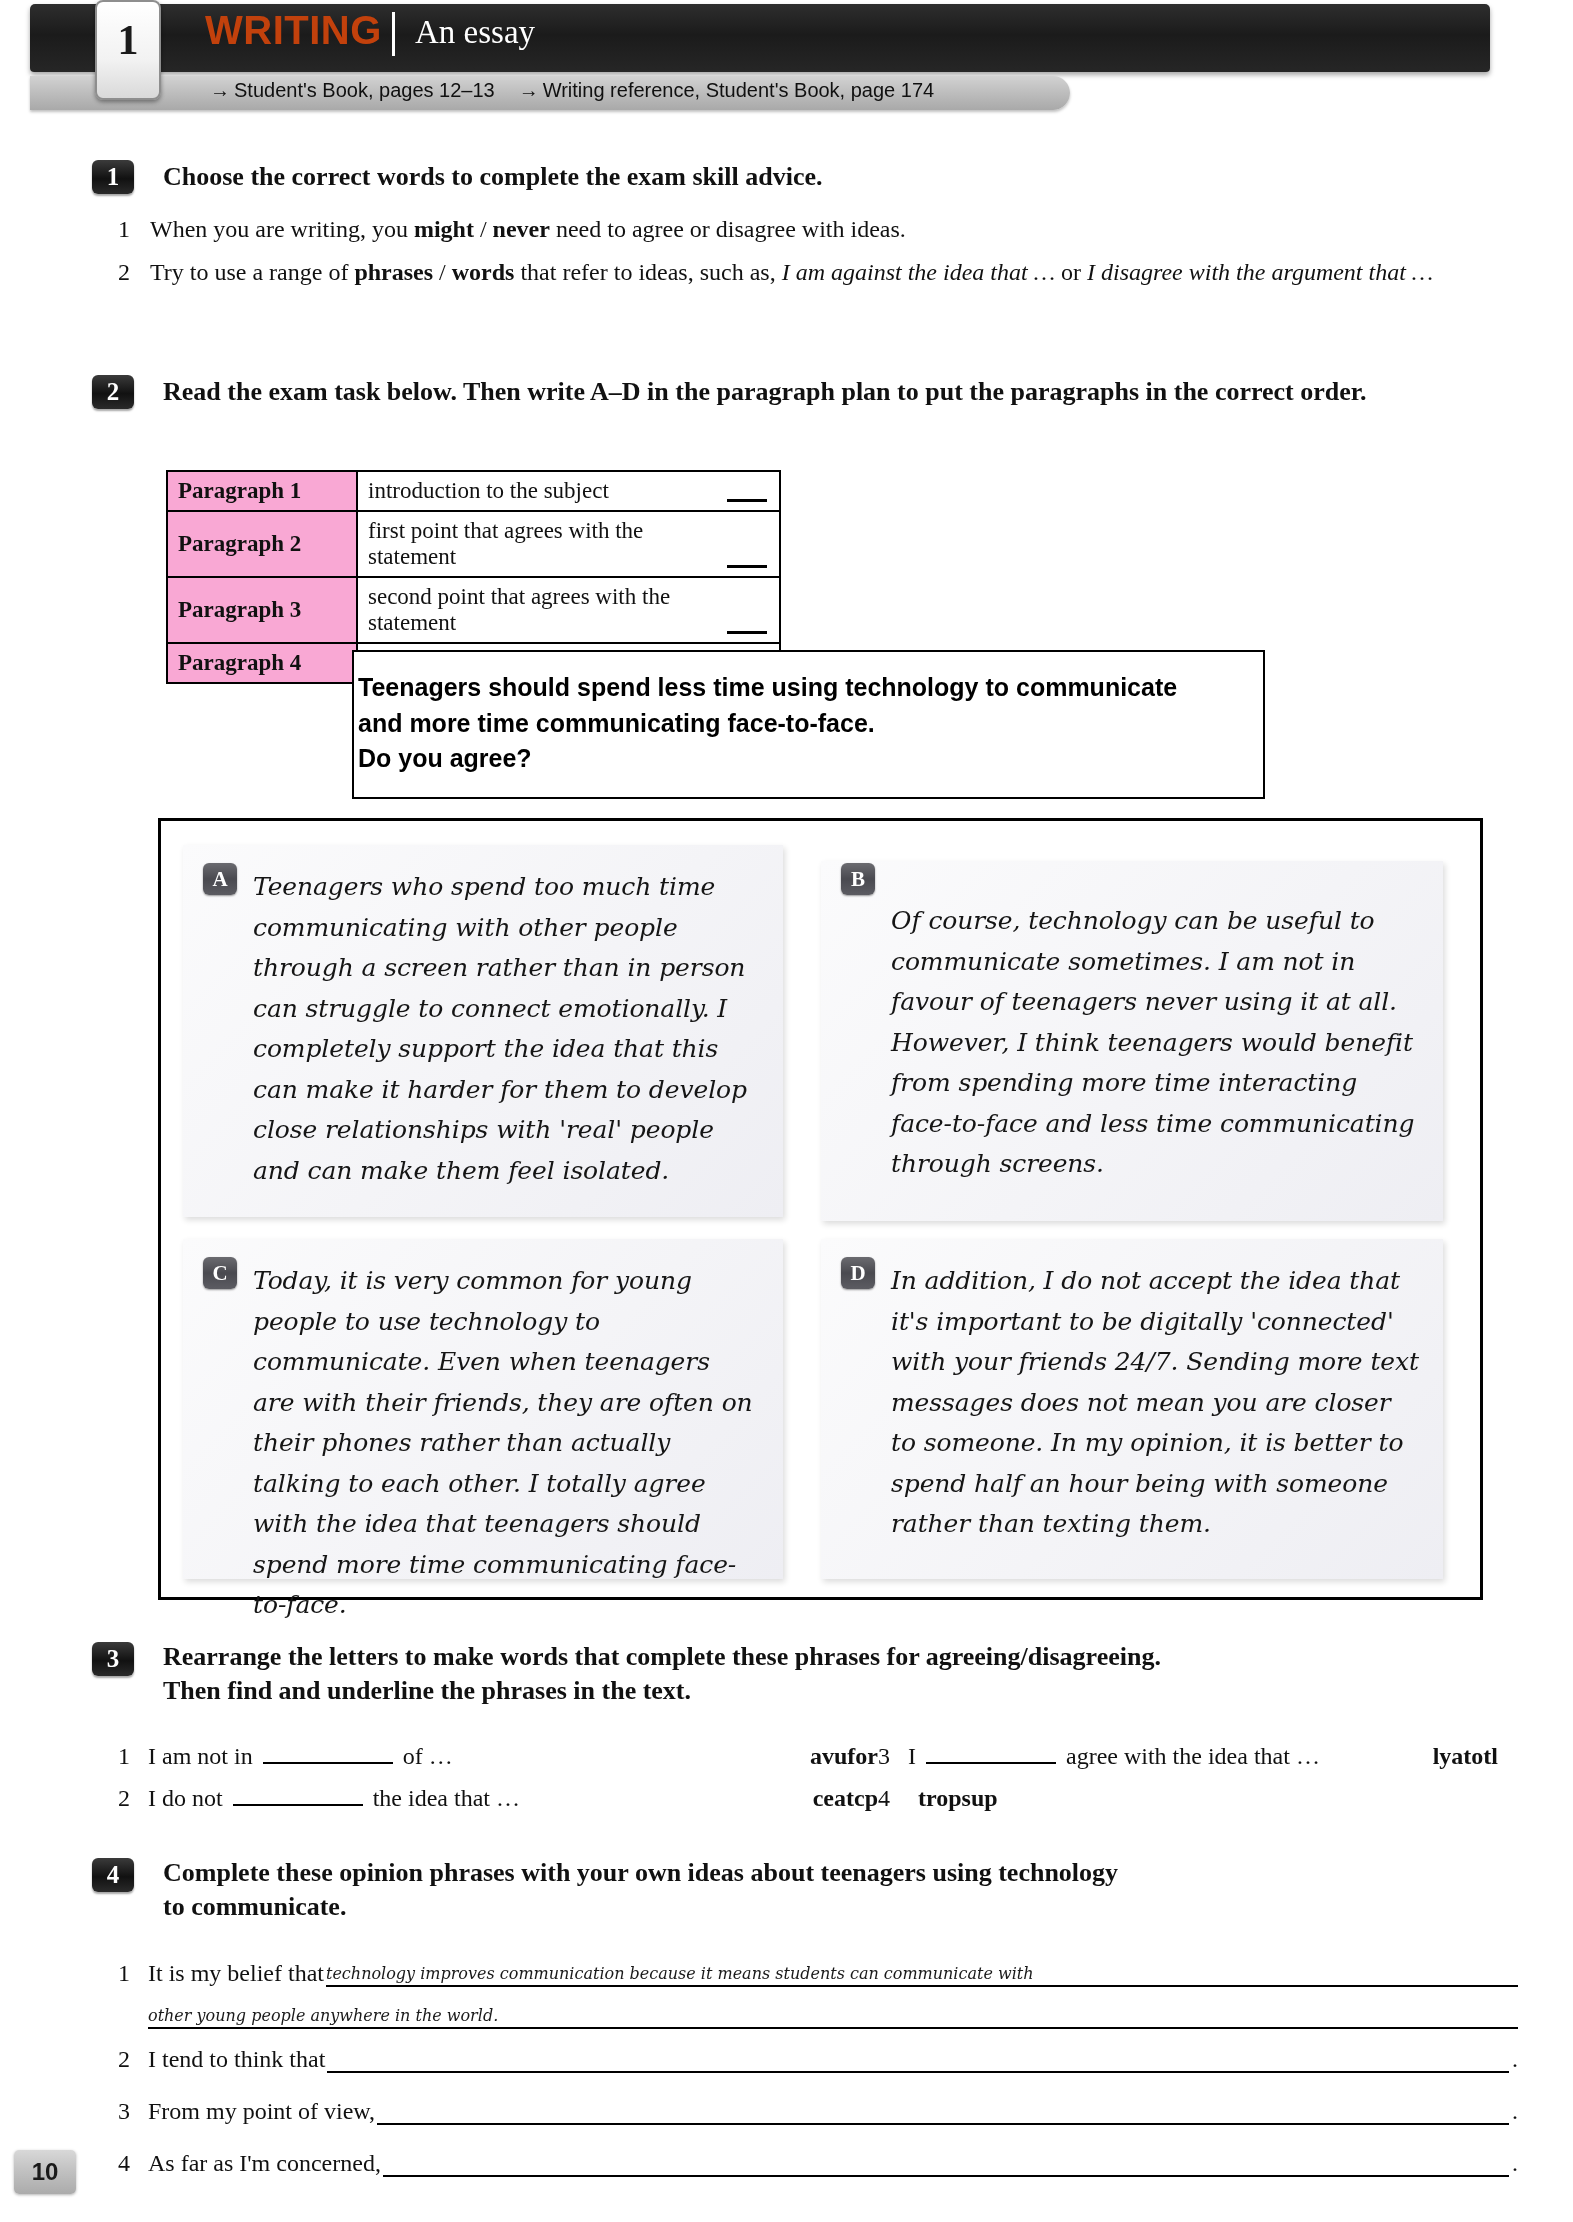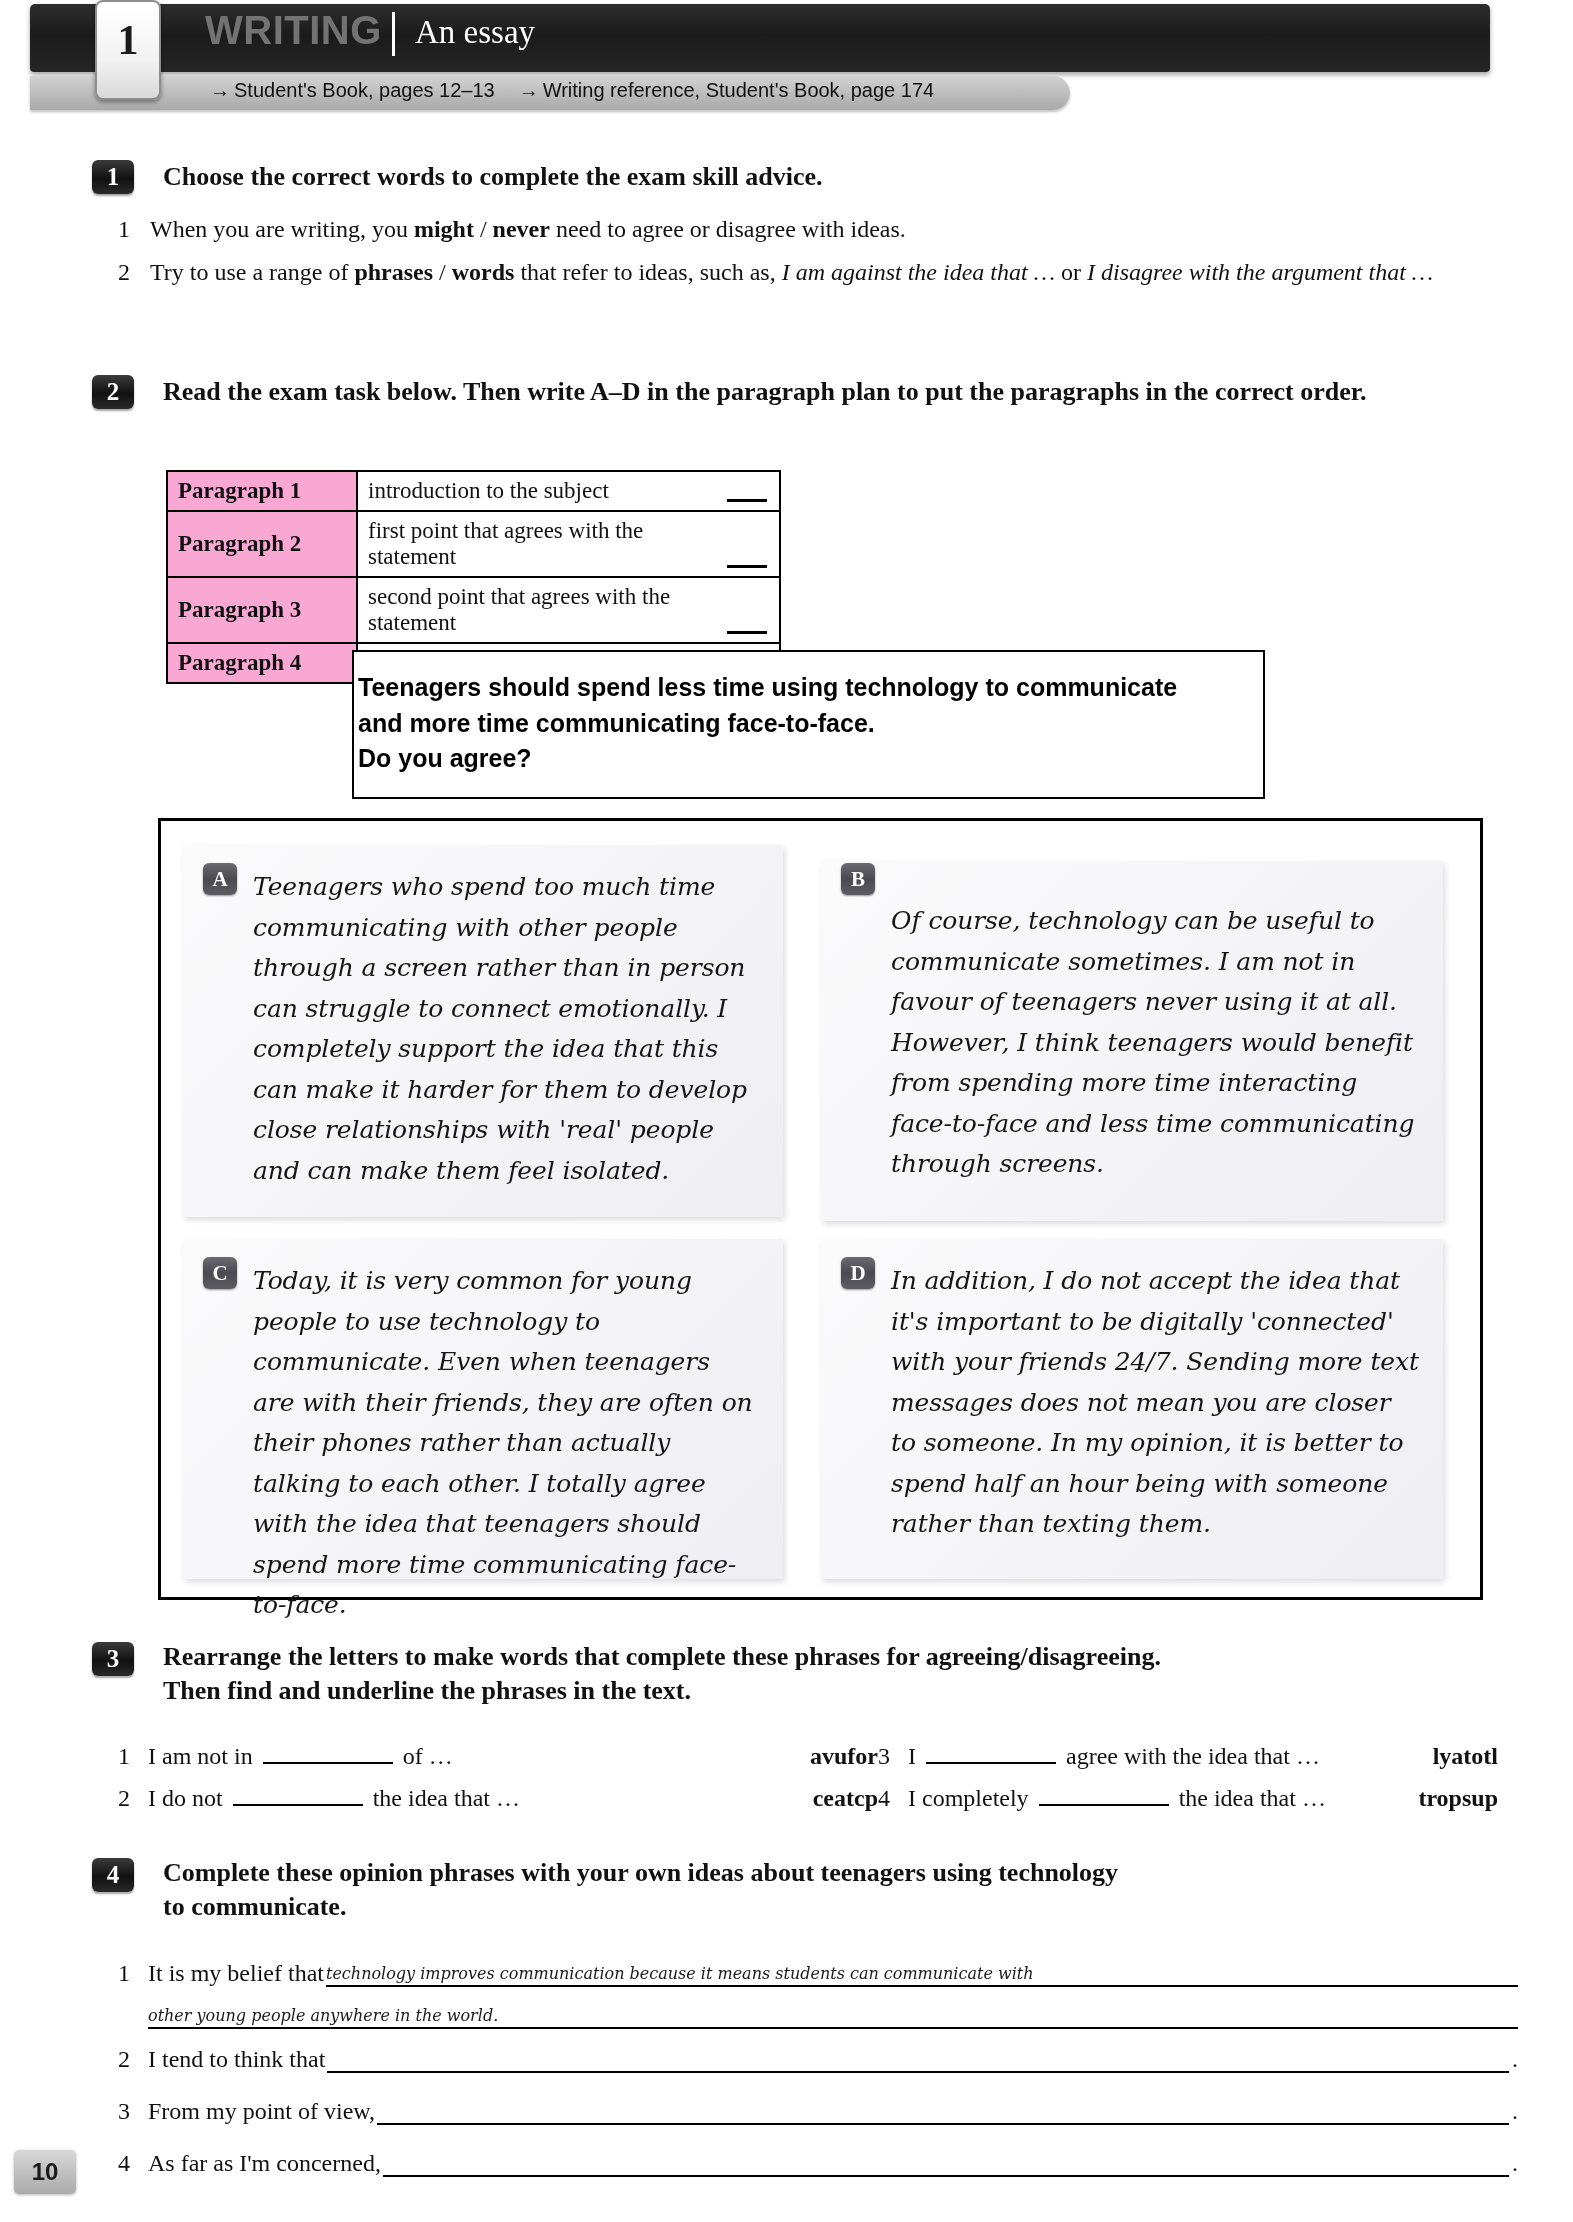"WRITING" .header-title { color: #737373 -> #c2410c }
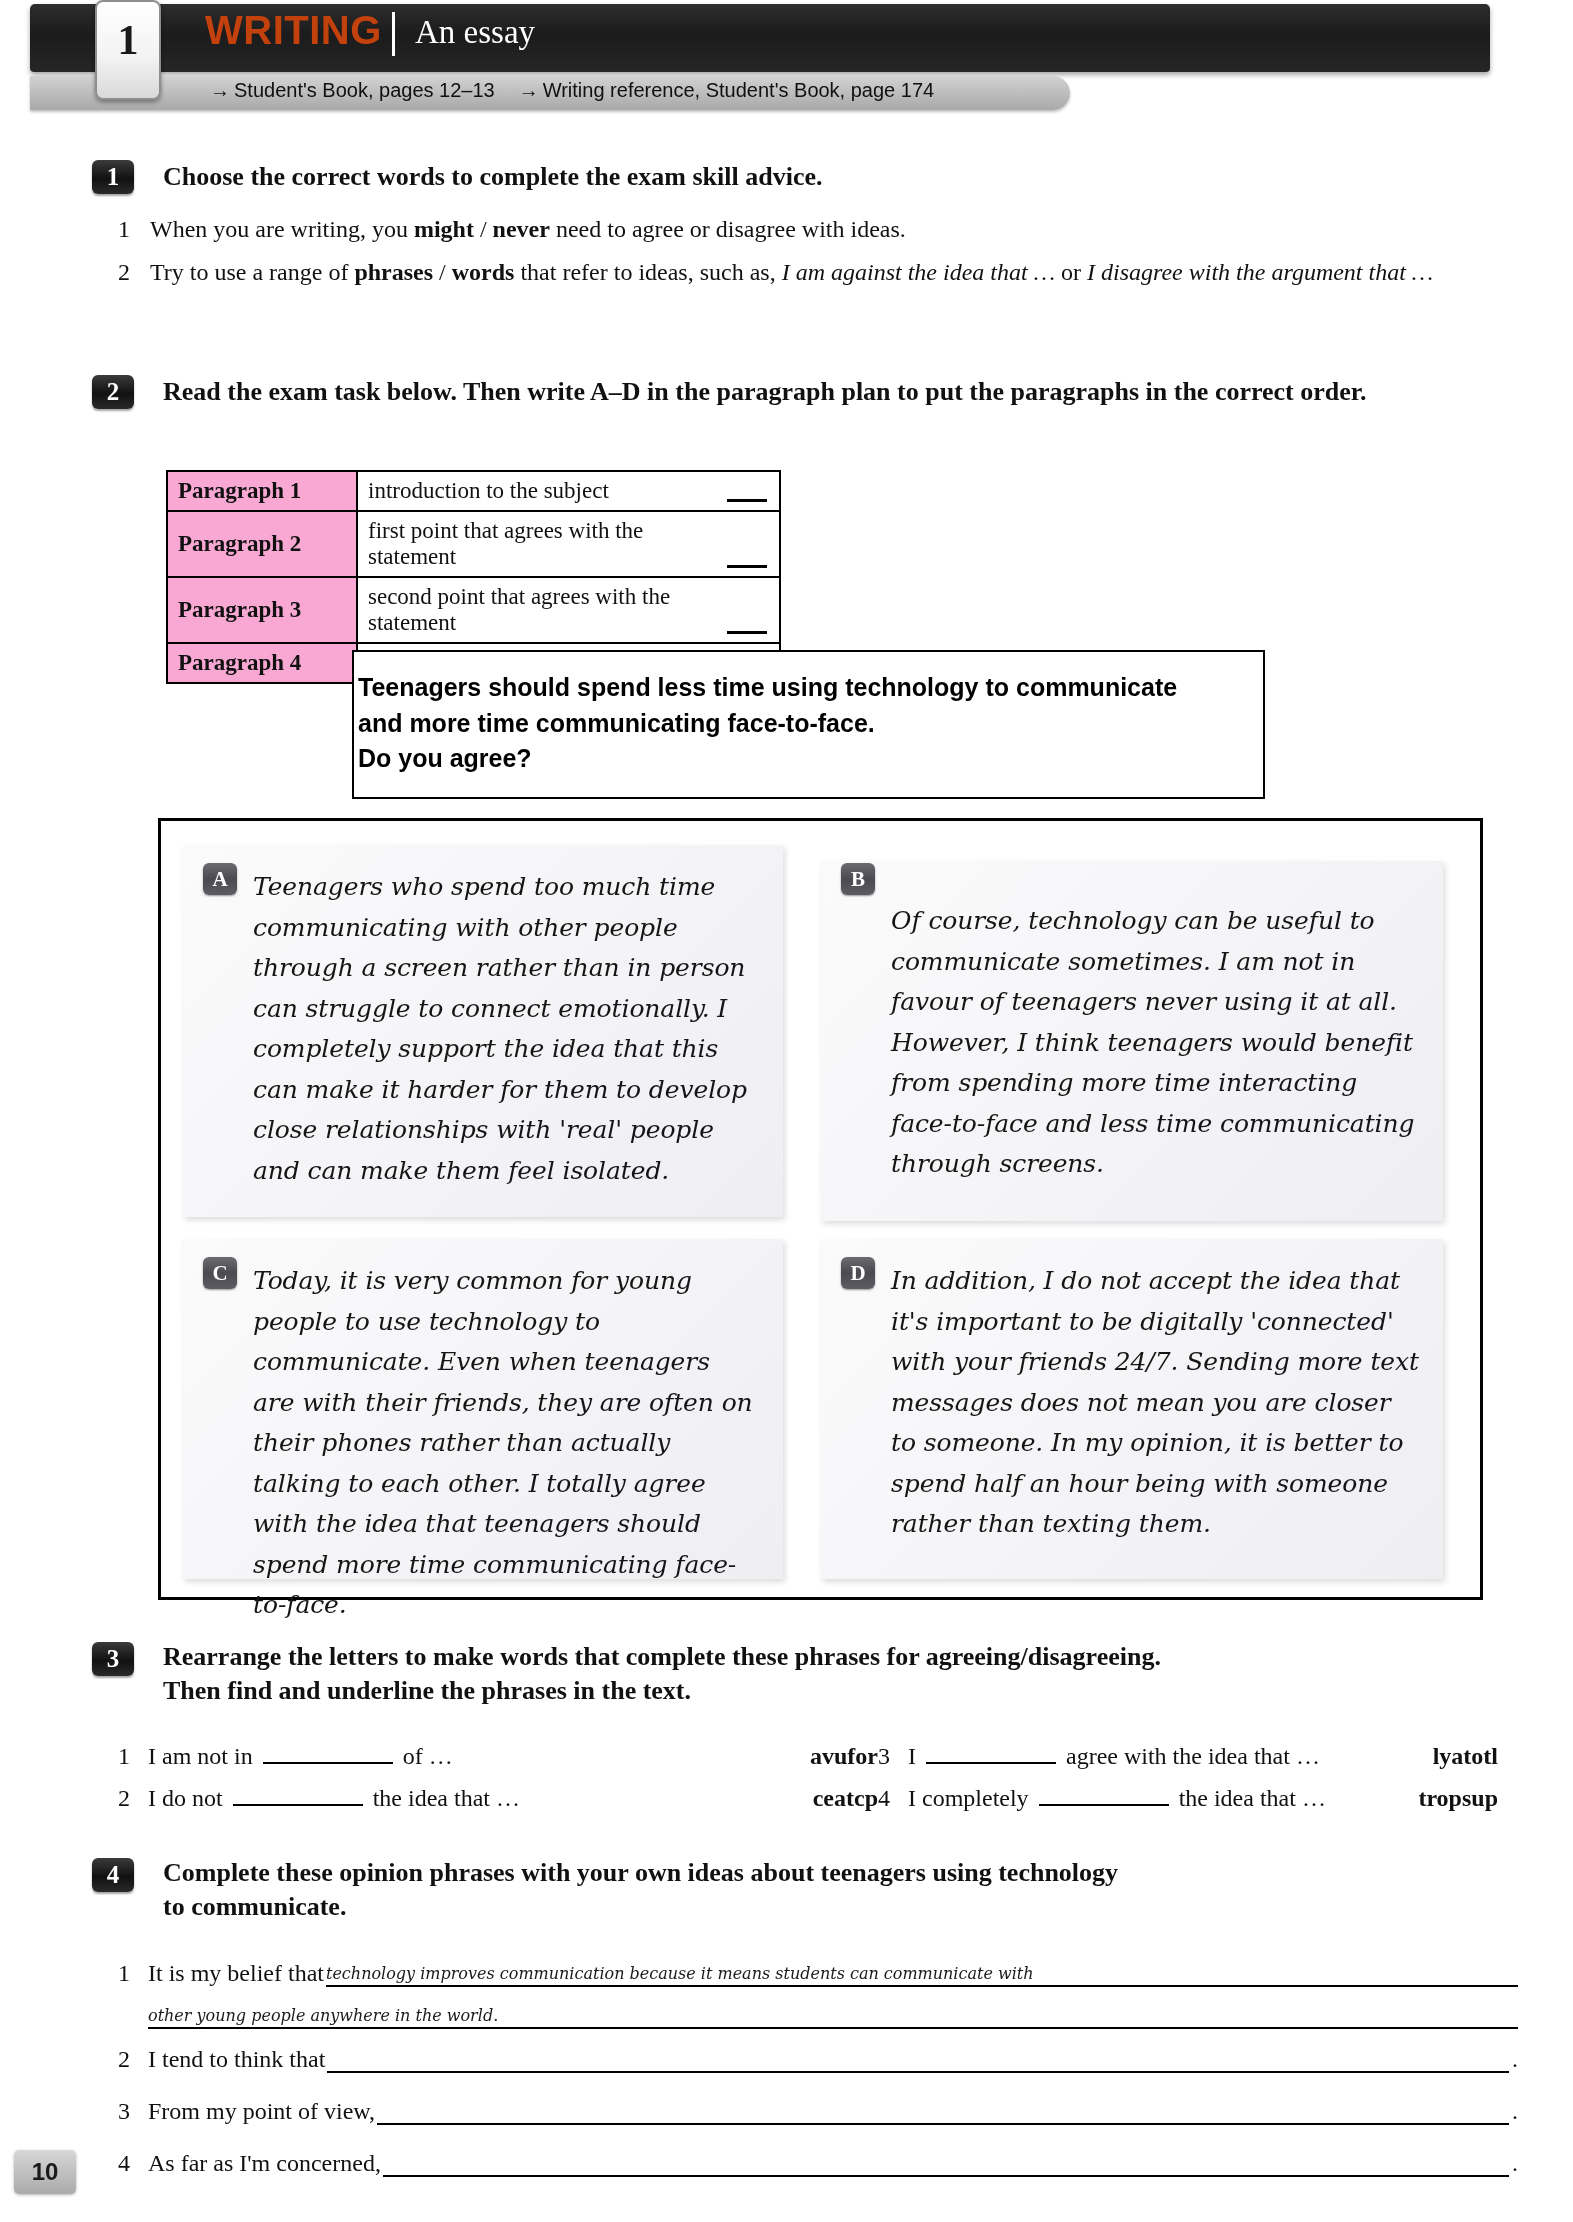"I completely the idea that" span.ex3-phrase { html: <span><span>I completely </span><span></span><span> the idea that …</span></span> -> none }
